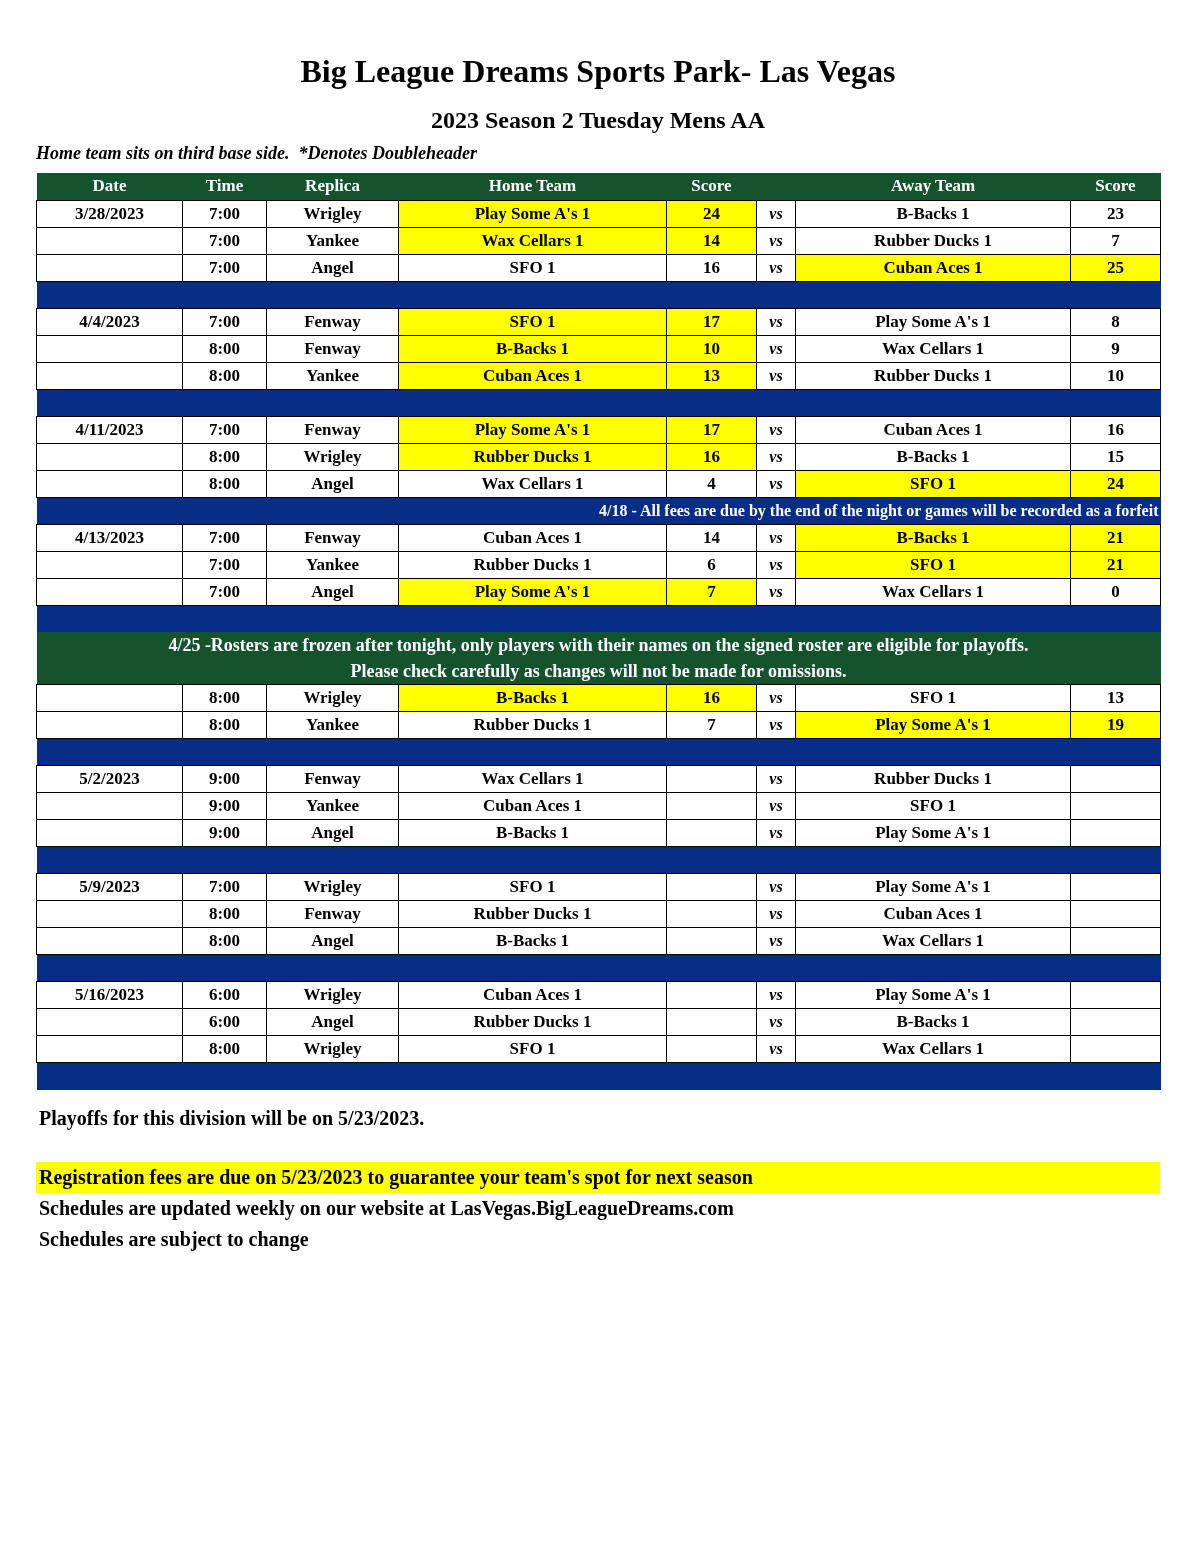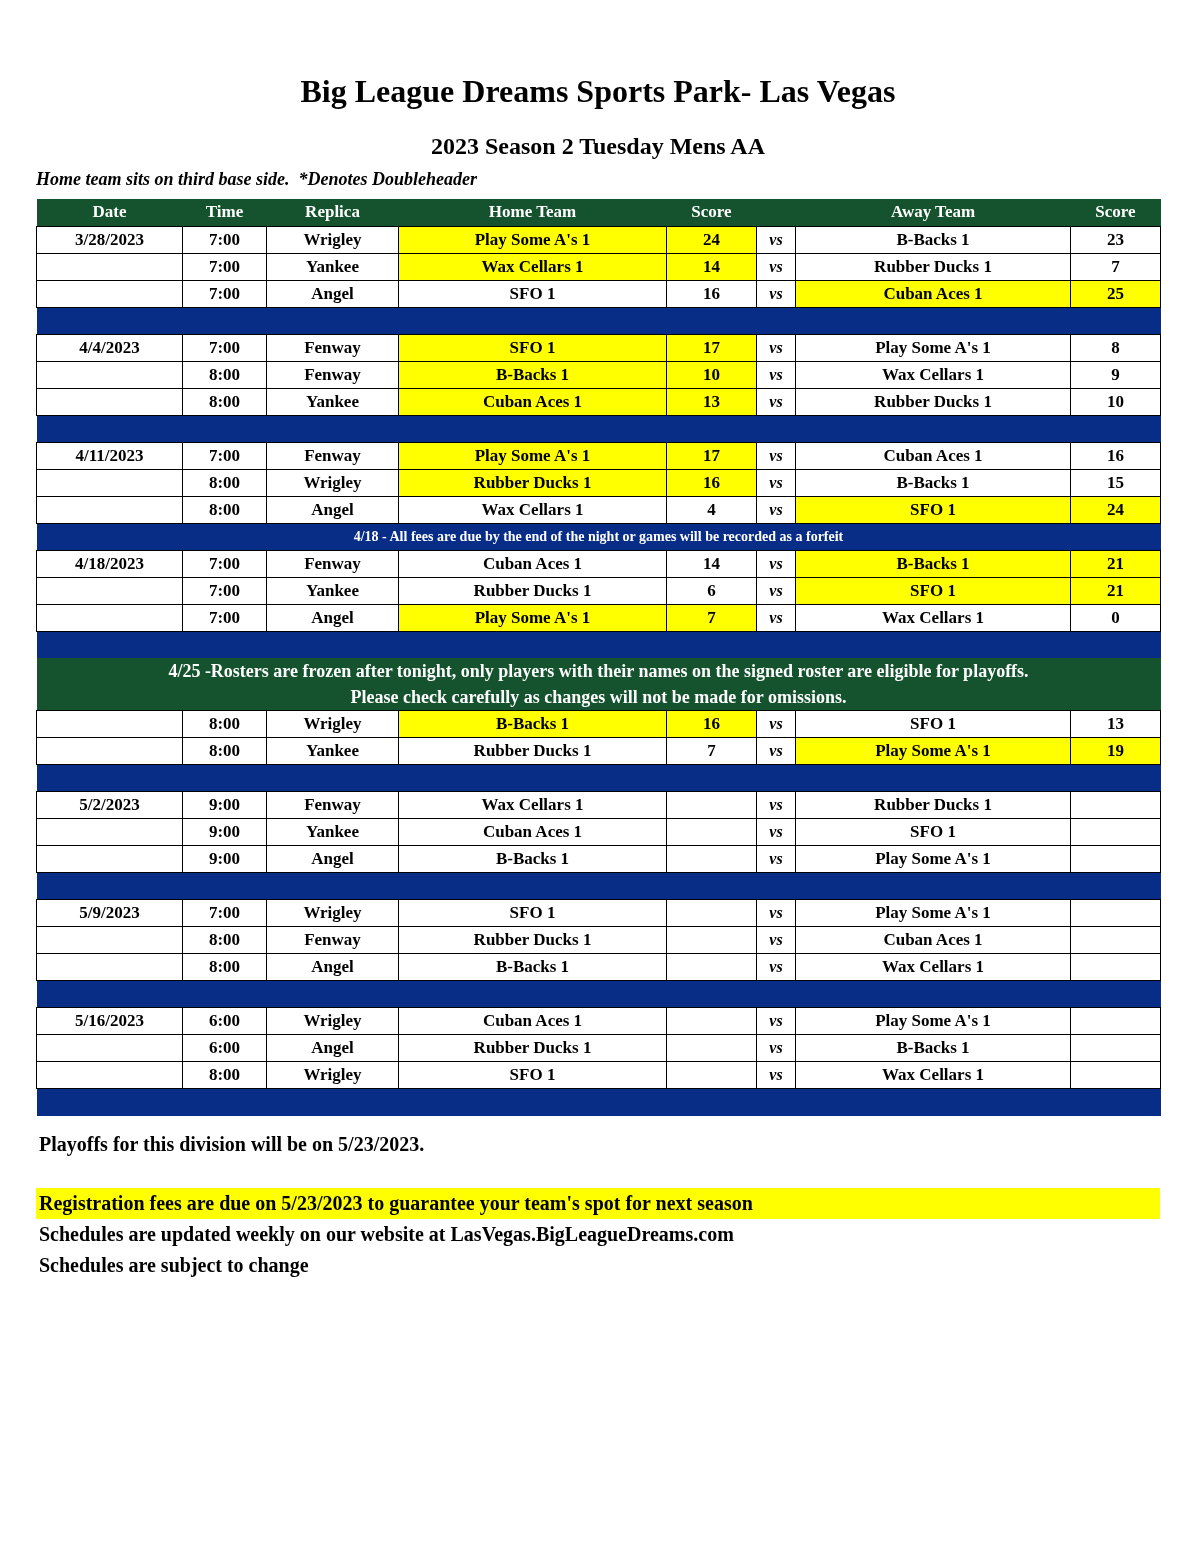"Big League Dreams Sports Park-" .page { padding: 72px 36px 0 36px -> 52px 36px 0 36px }
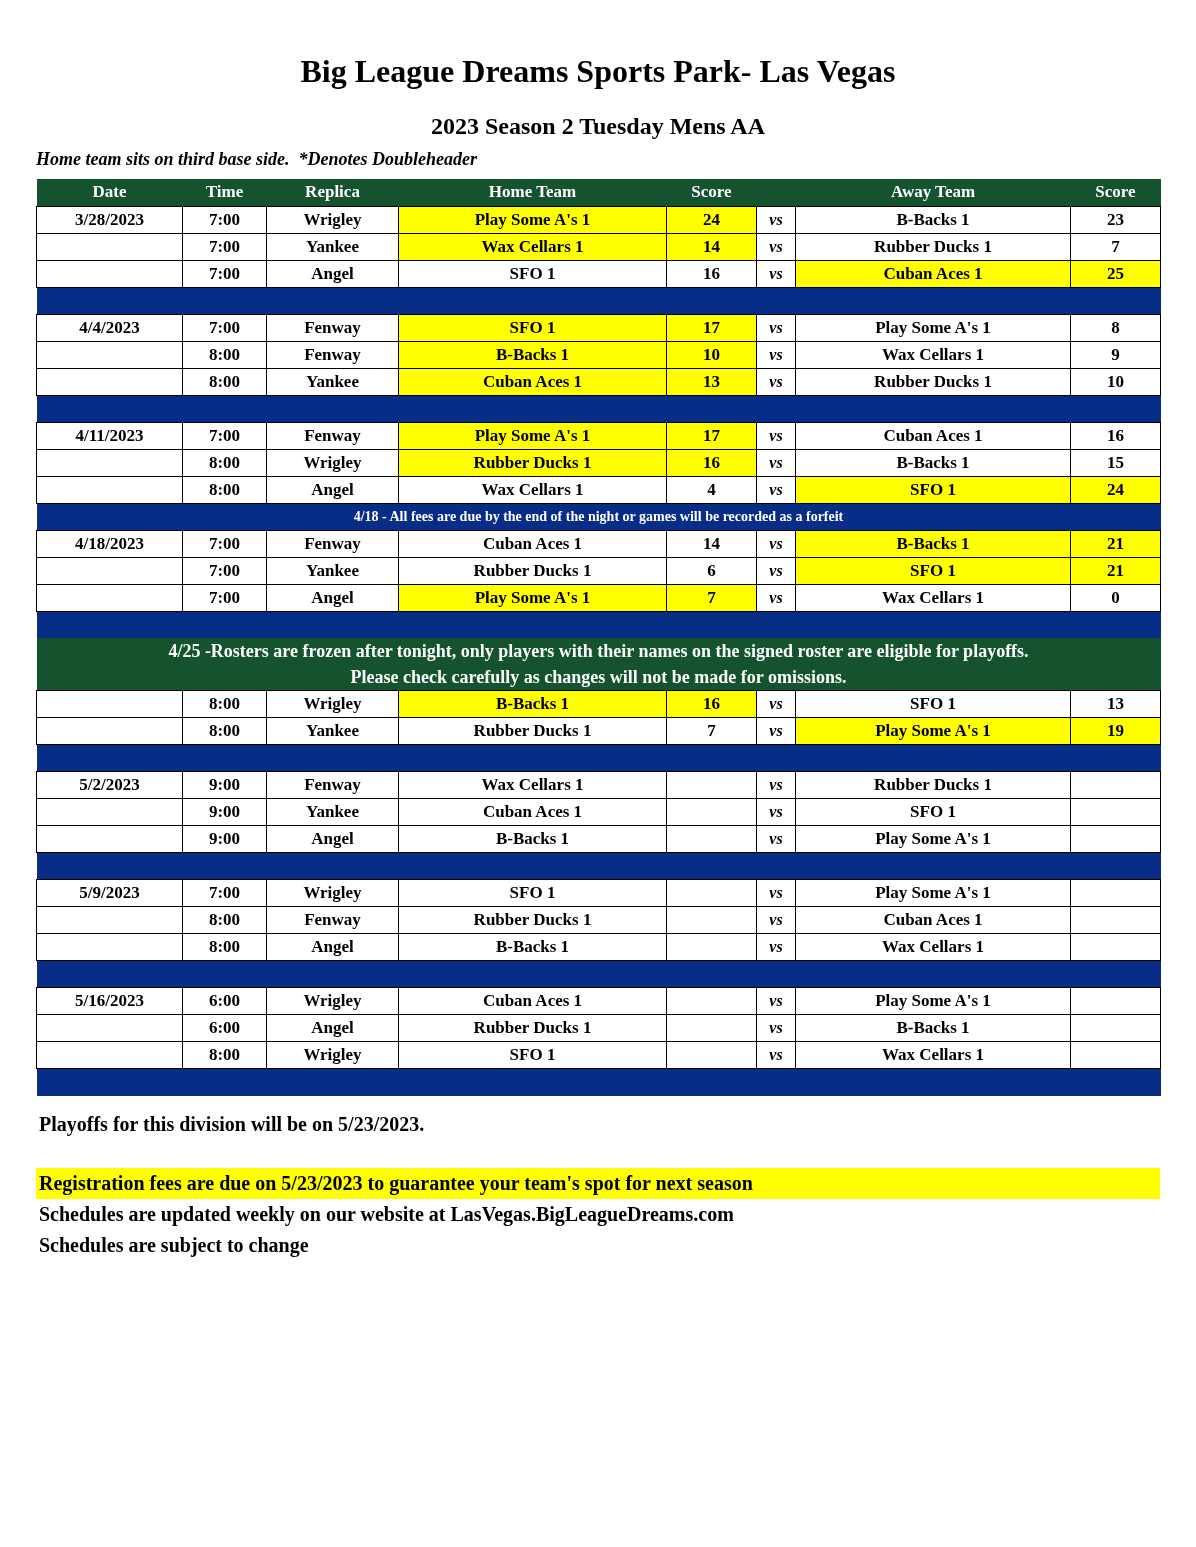"2023 Season 2 Tuesday Mens" .subtitle { margin: 22px 0 0 0 -> 16px 0 0 0 }
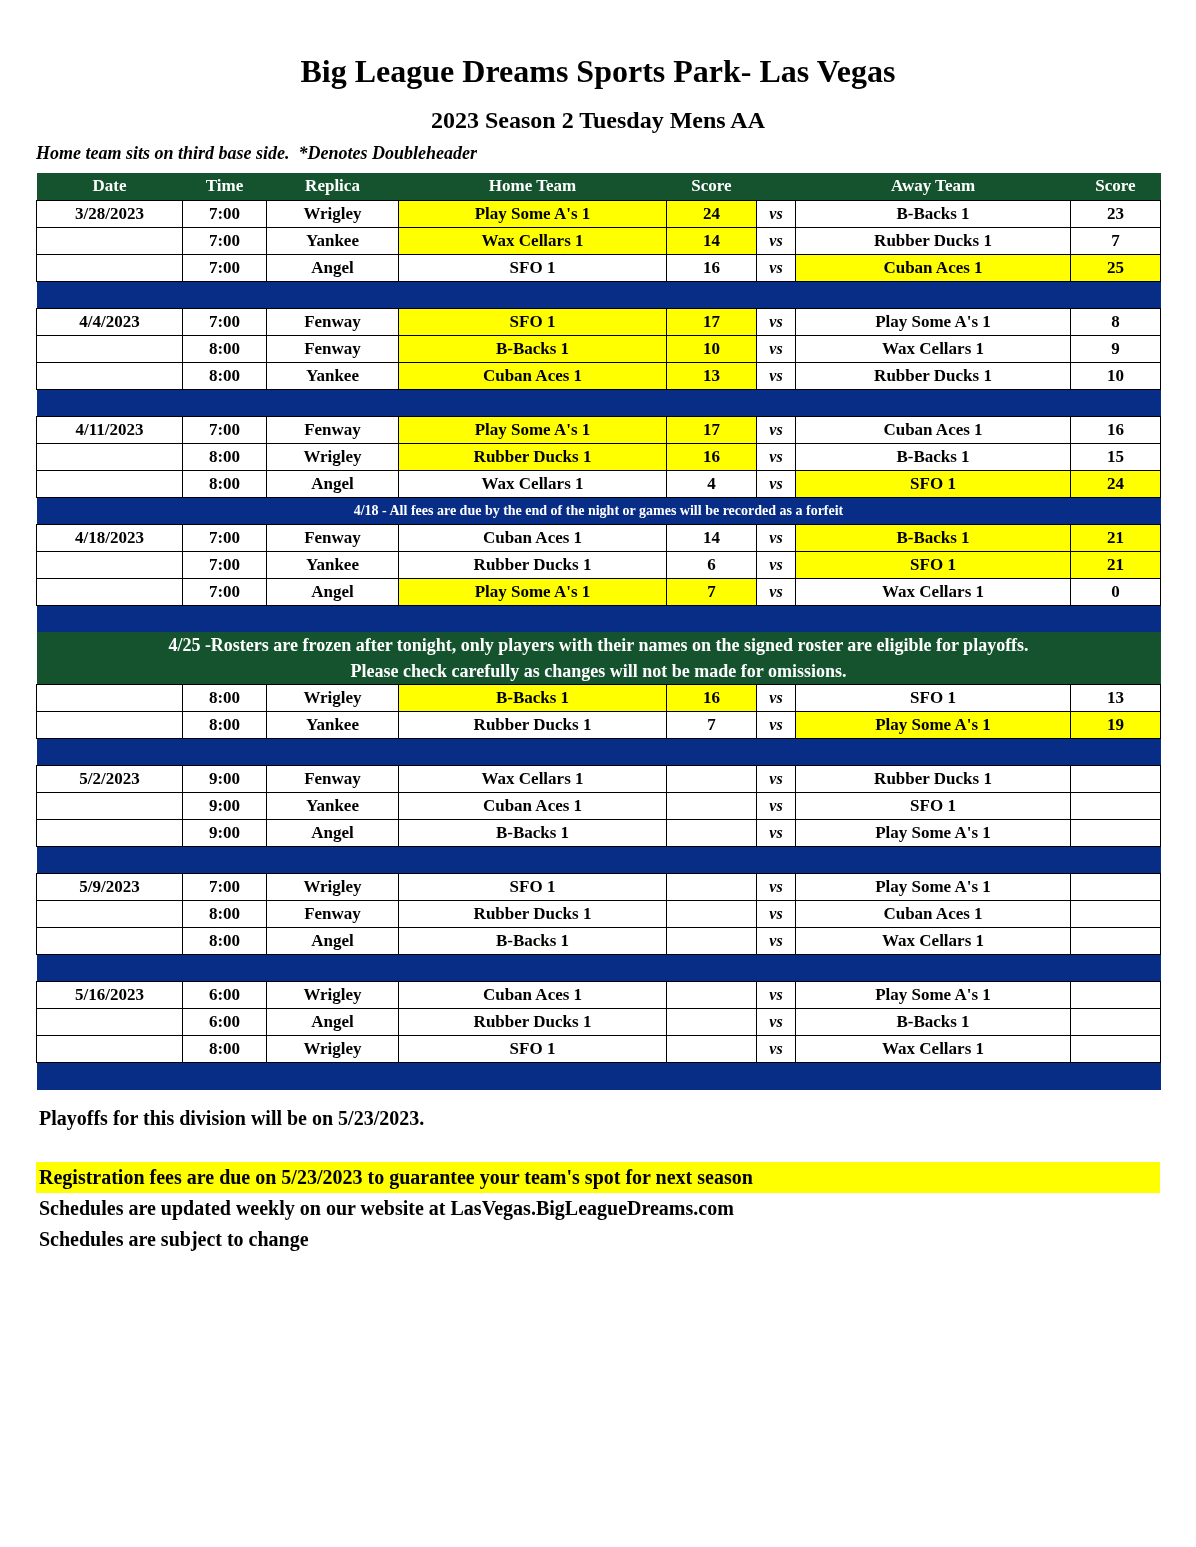"4/18 - All fees are" .schedule tr.banner-navy td { font-size: 14px -> 16px; text-align: none -> right }
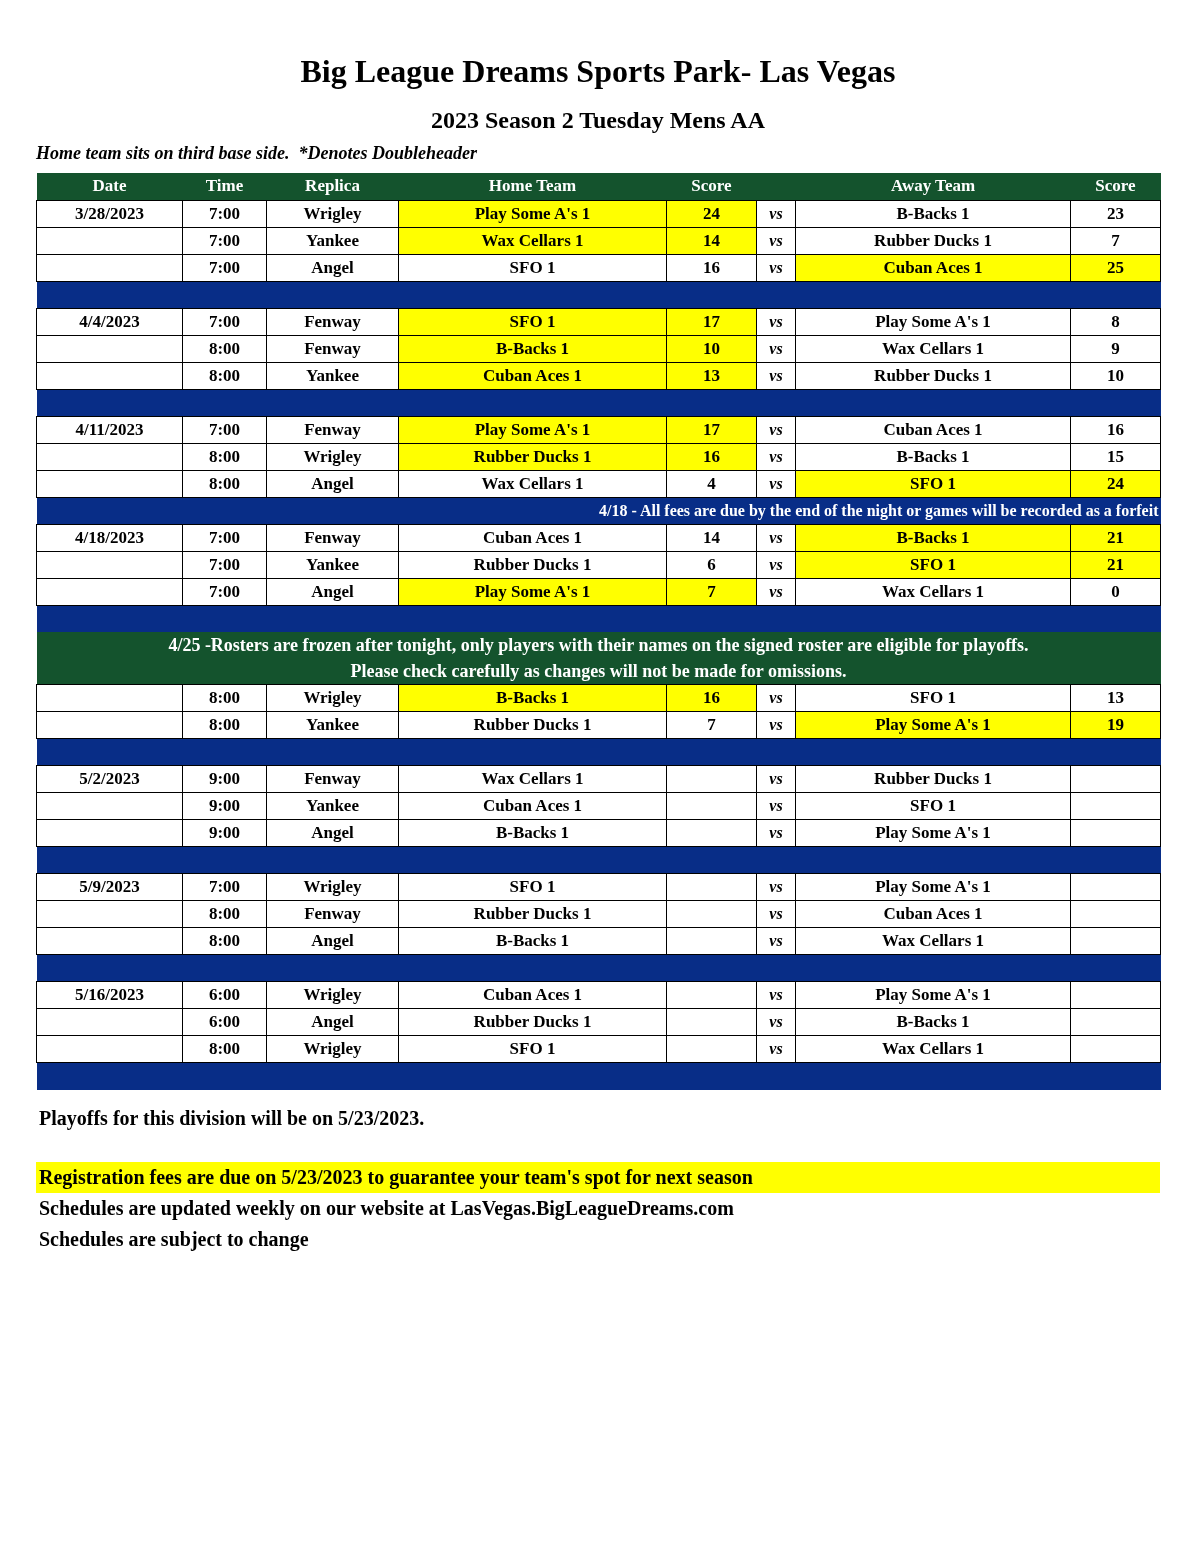"4/18/2023" td.game { text: 4/18/2023 -> 4/13/2023 }
